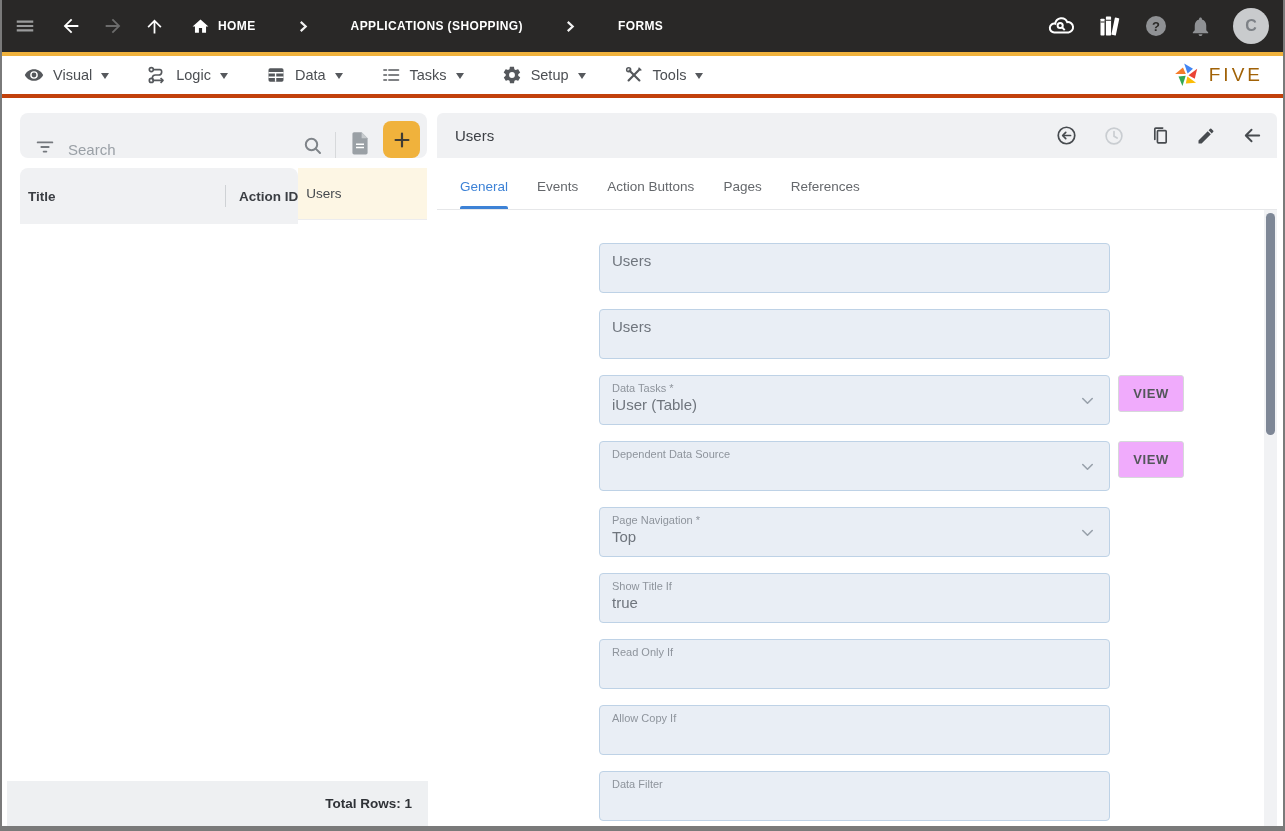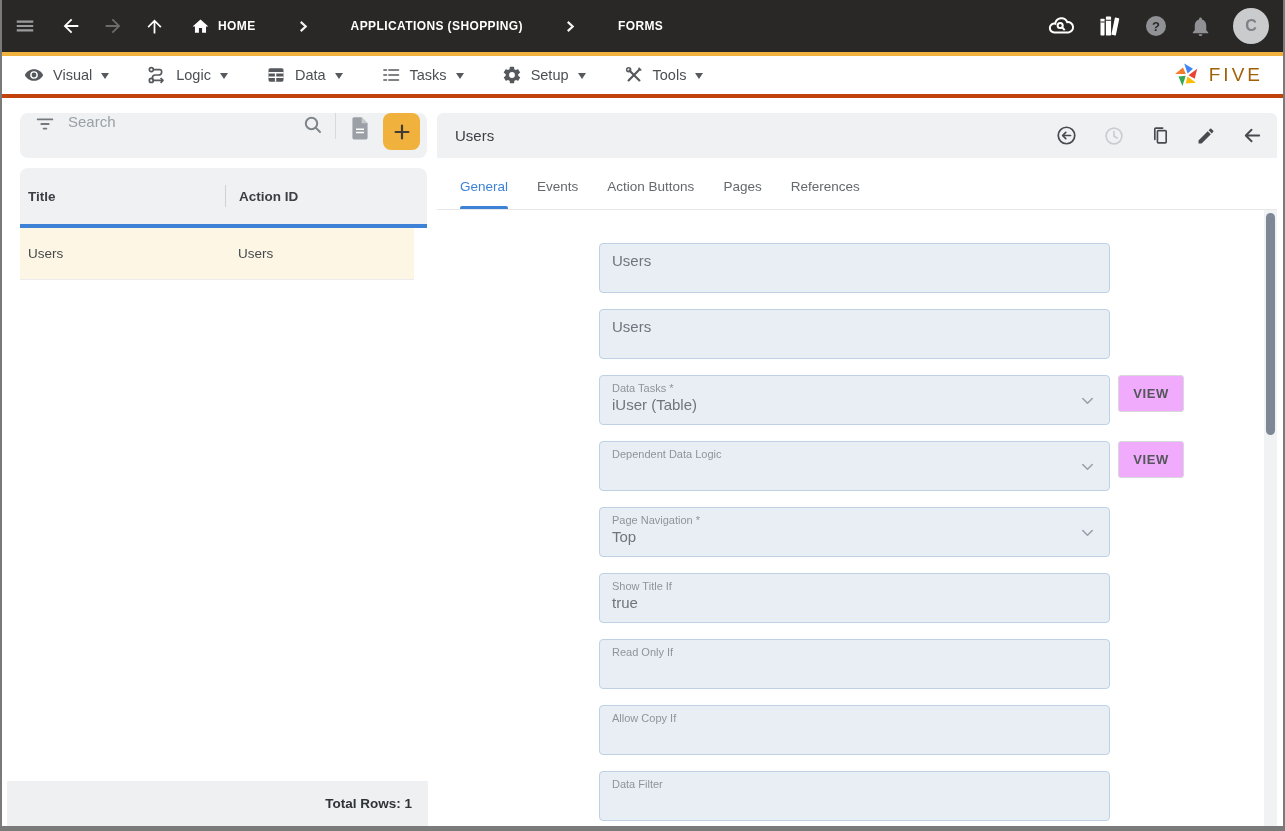"Search" .search-bar { align-items: flex-start -> flex-end }
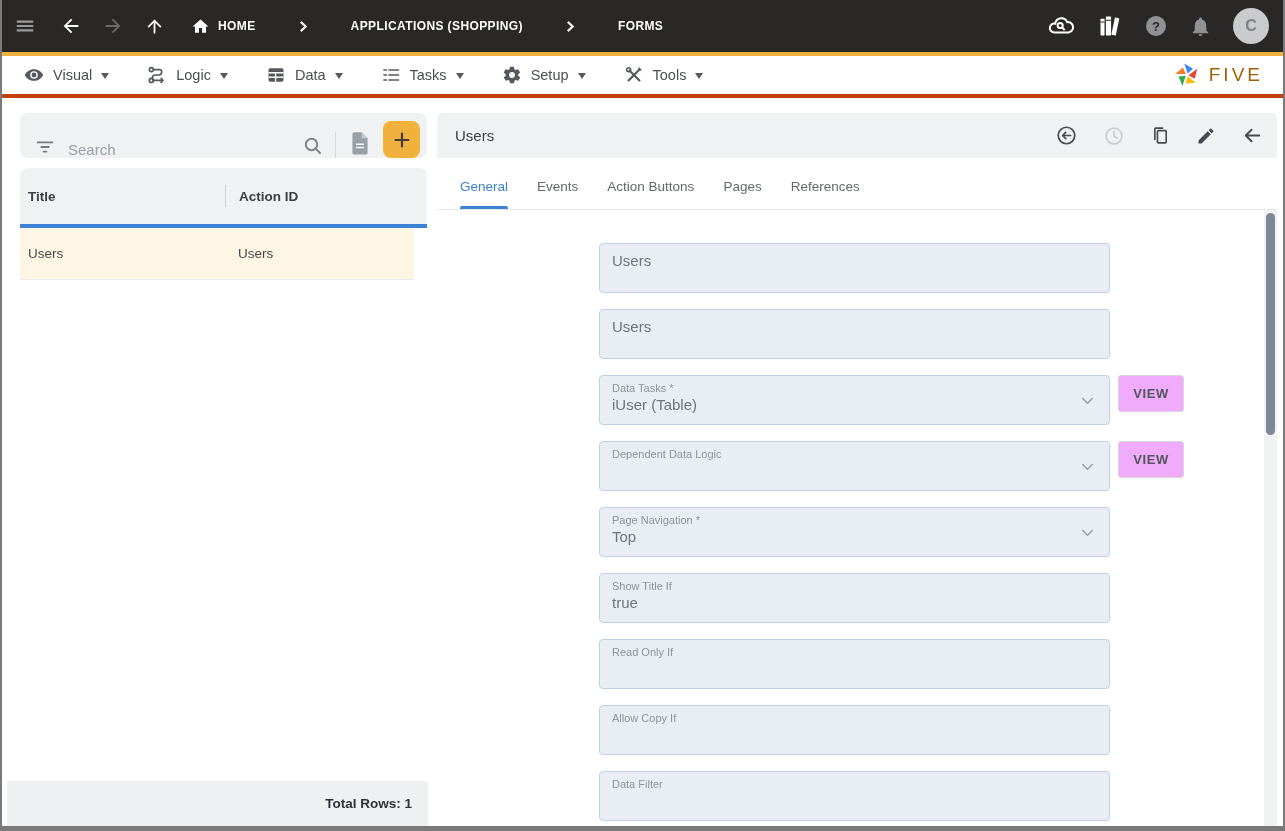"Title" .list-table { flex-direction: column -> row }
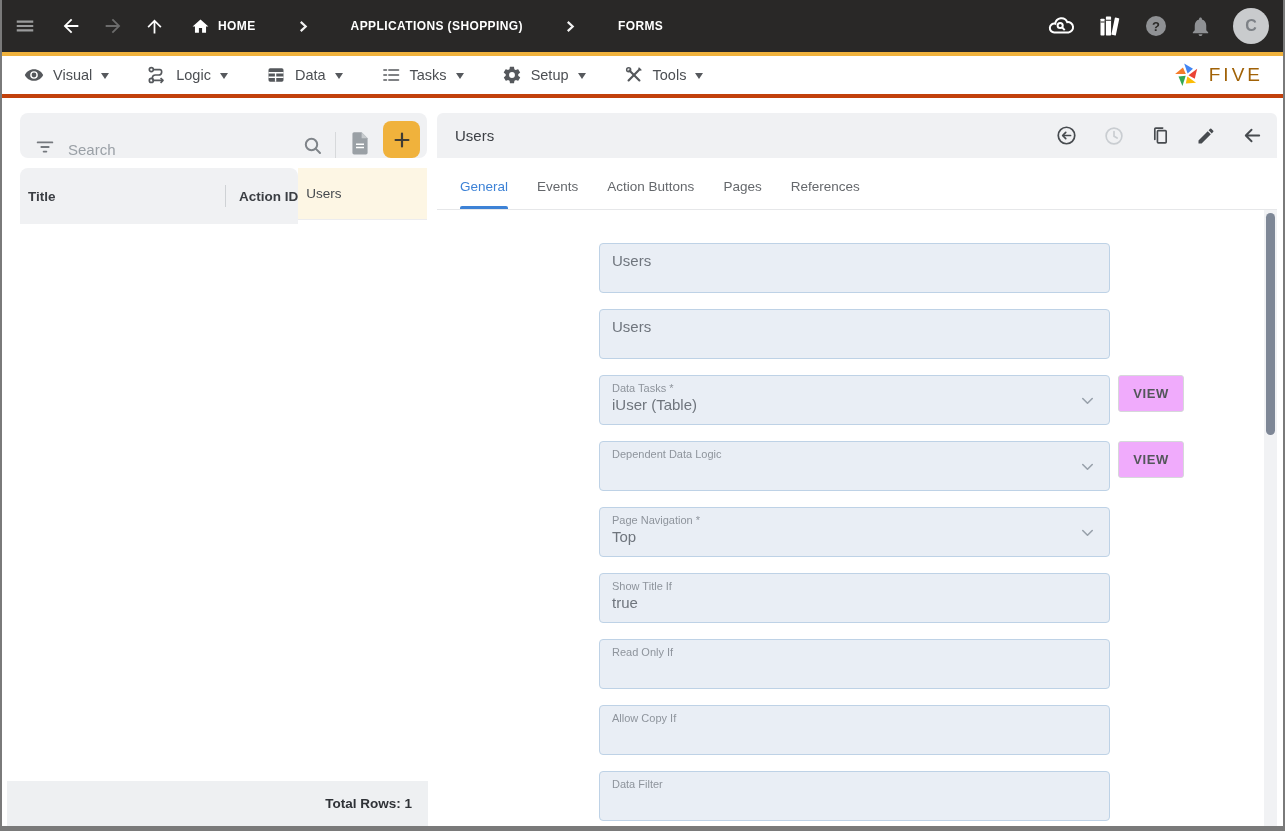"Dependent Data Logic" div.f-label { text: Logic -> Source }
